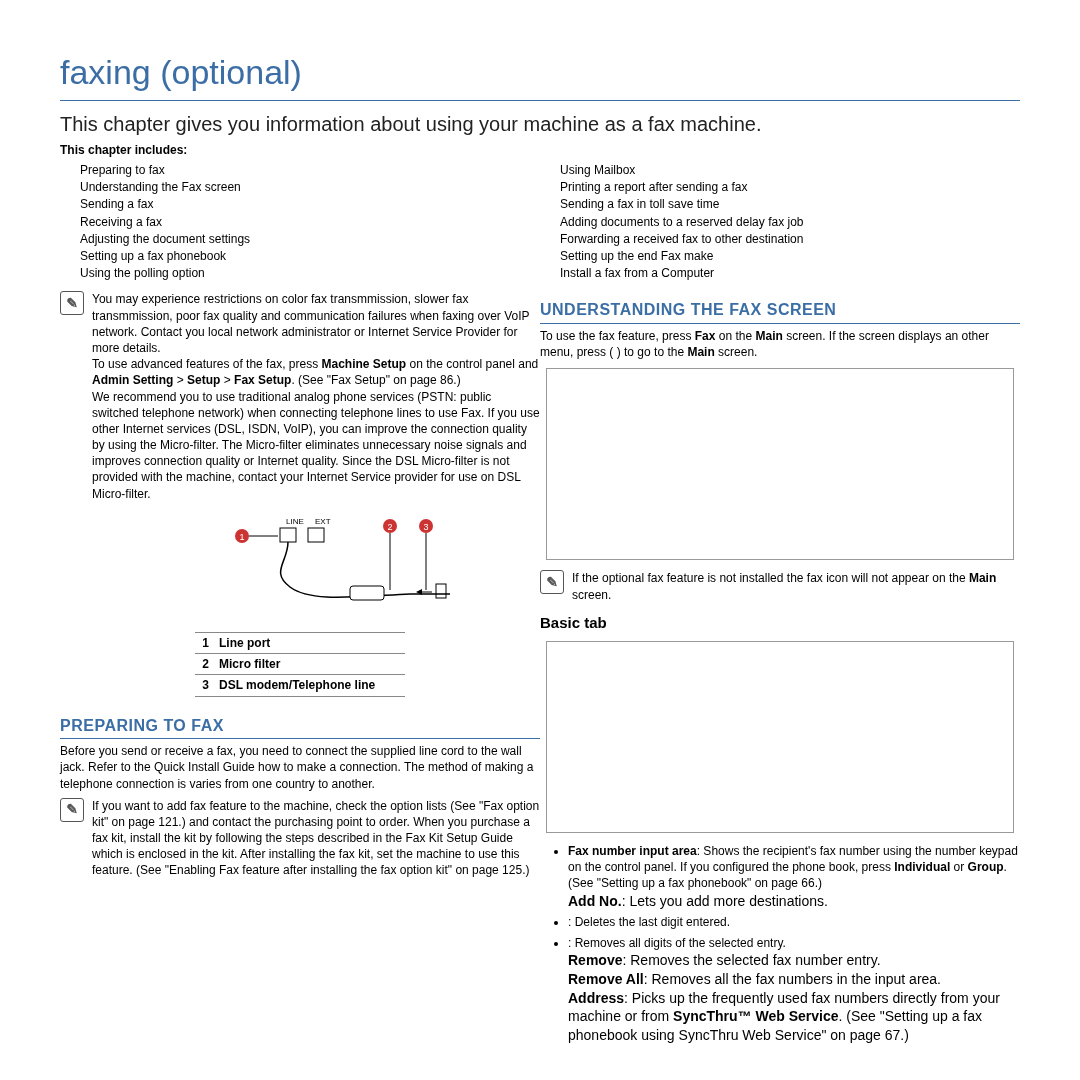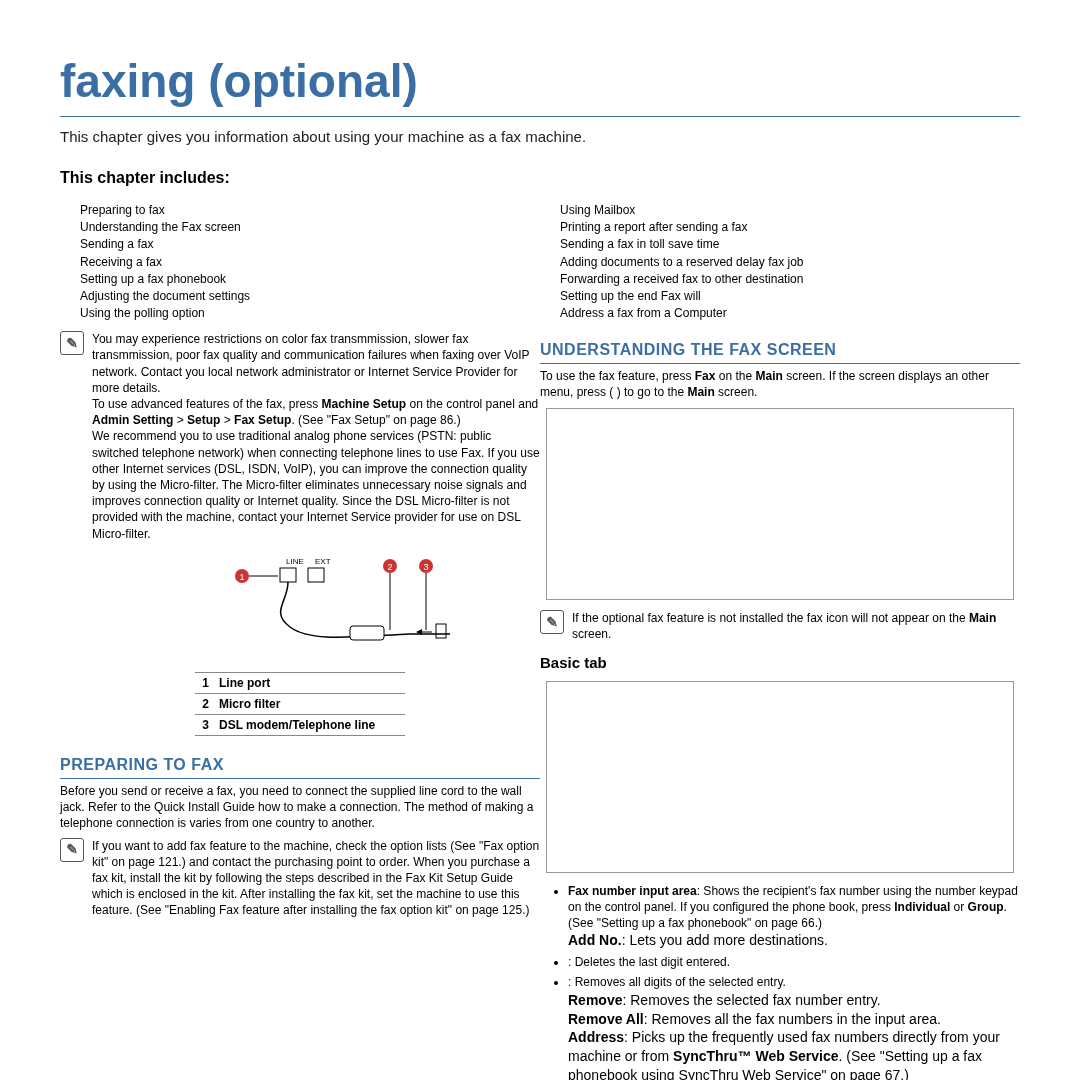"faxing (optional)" h1.title { font-size: 46px -> 34px; font-weight: 700 -> 400 }
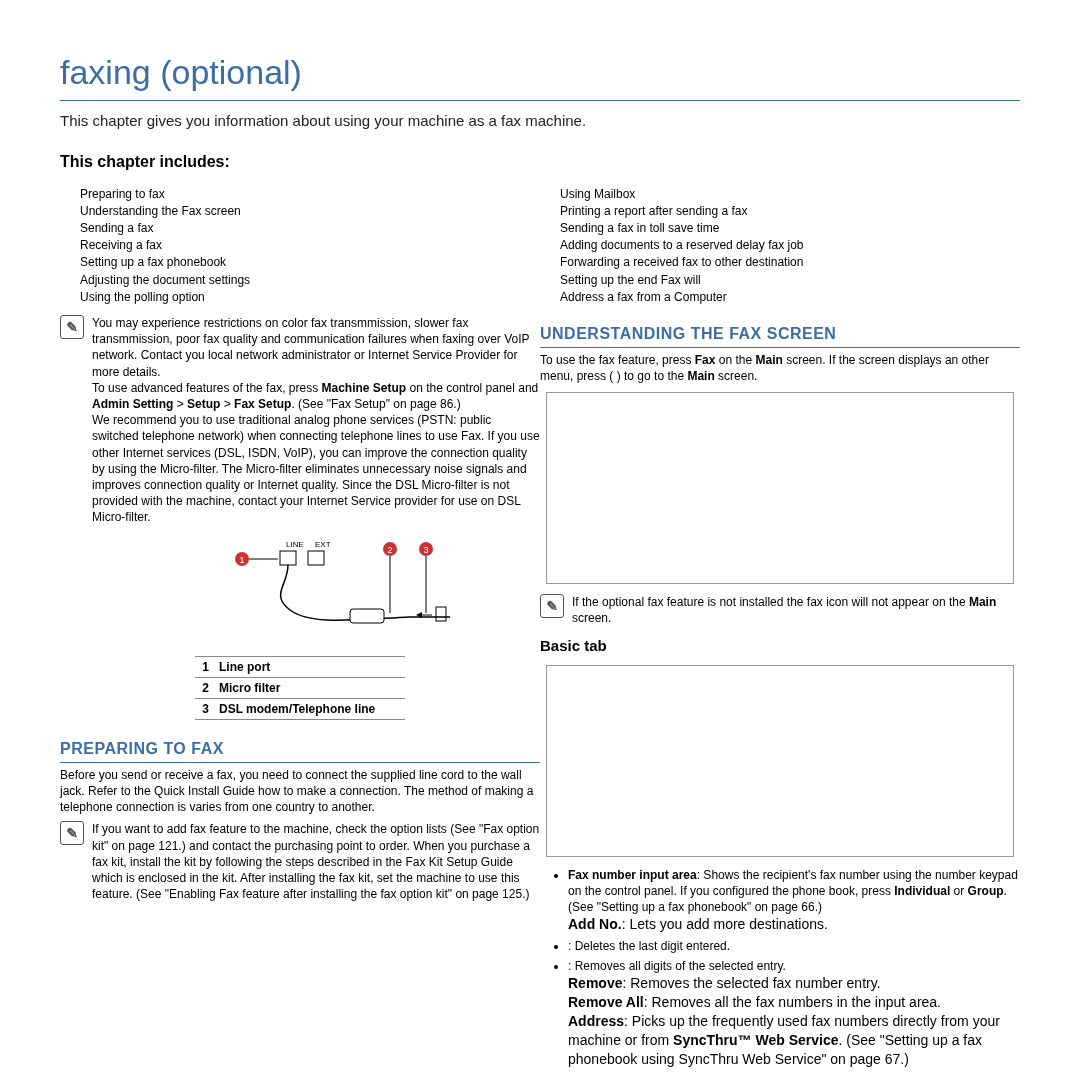"This chapter gives you information" .intro { font-size: 15px -> 20px; margin-bottom: 20px -> 4px }
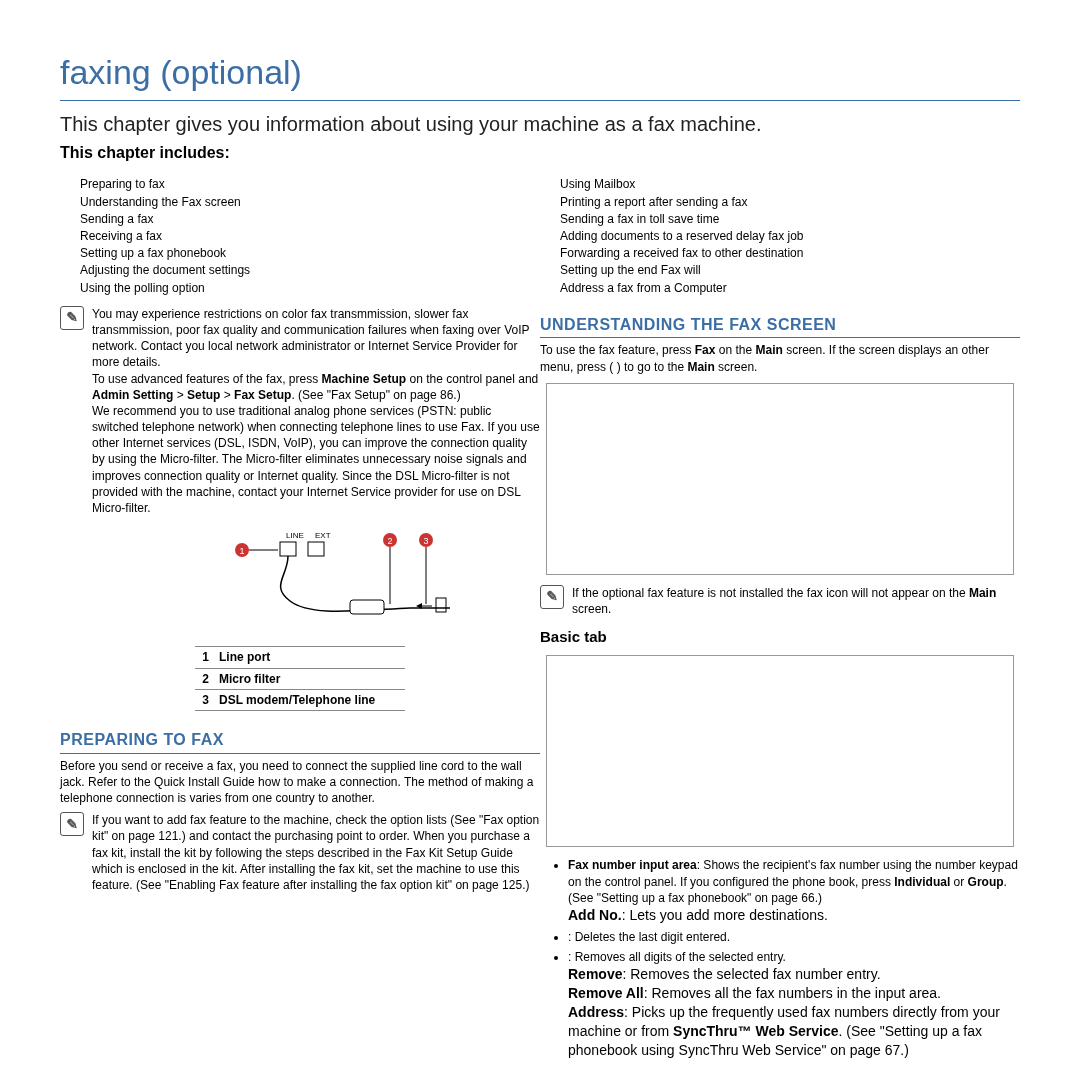"This chapter includes:" .includes { font-size: 16px -> 12px; margin-bottom: 12px -> 3px }
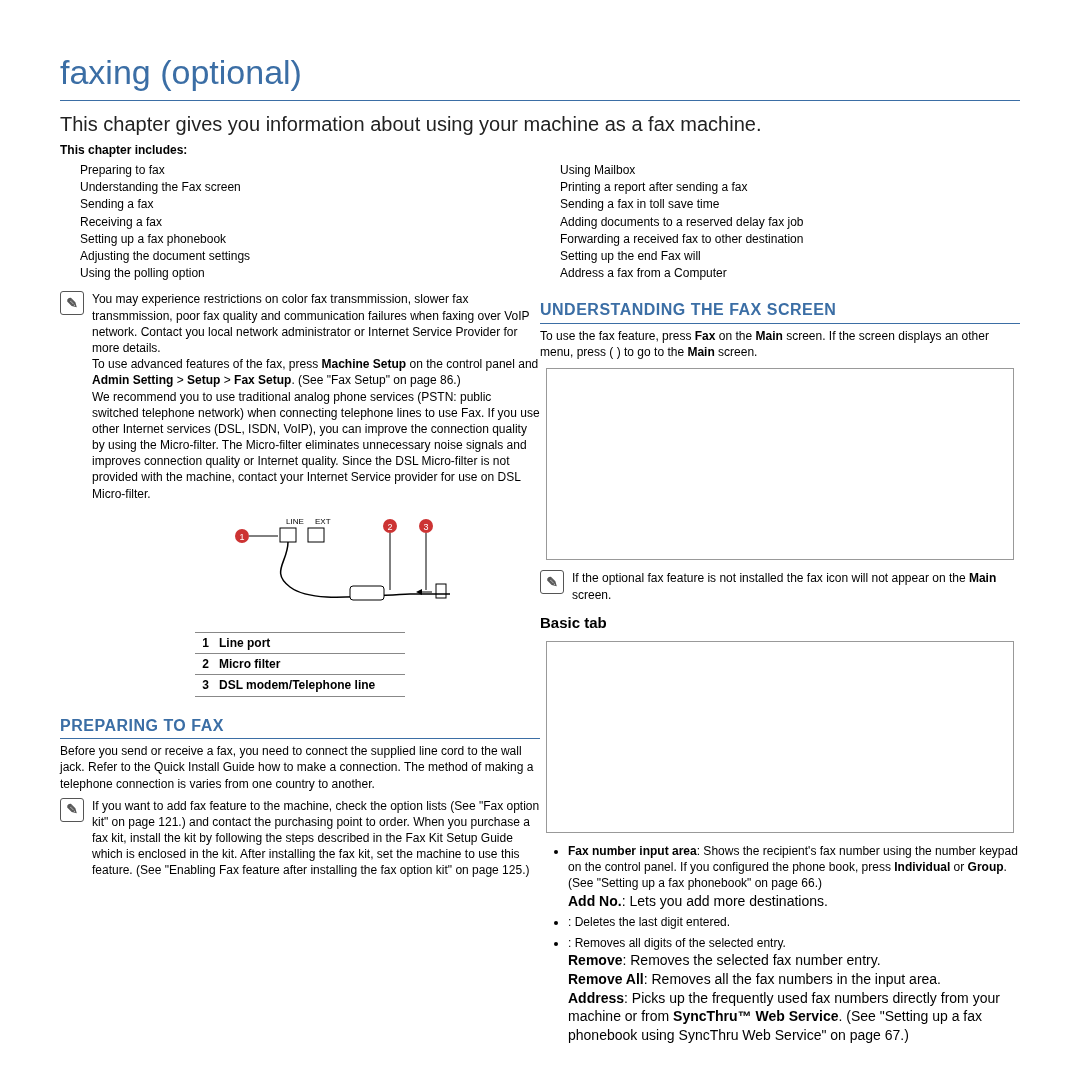"Setting up a fax phonebook" li { order: before "Adjusting the document settings" -> after "Adjusting the document settings" }
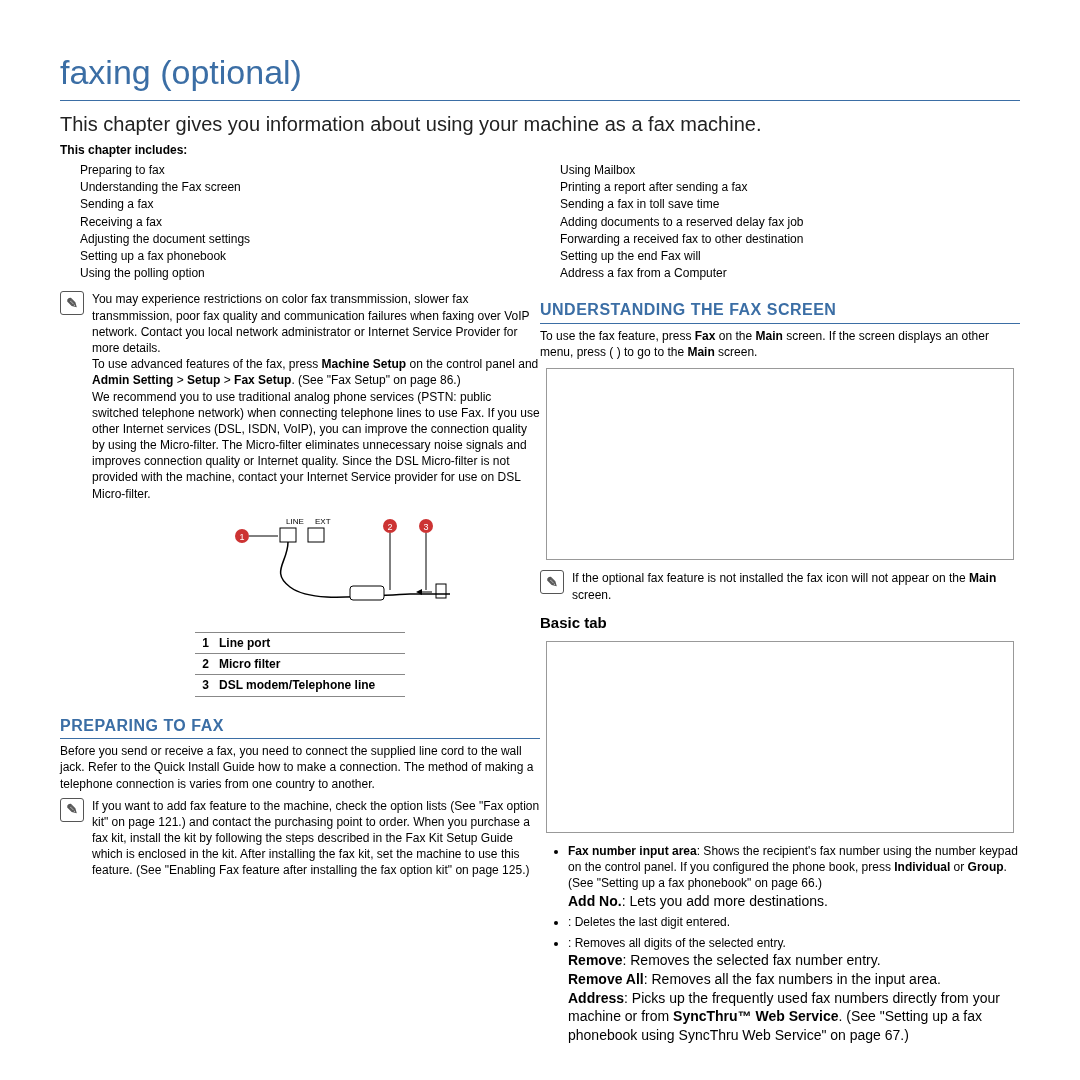"Setting up the end Fax" li { text: will -> make }
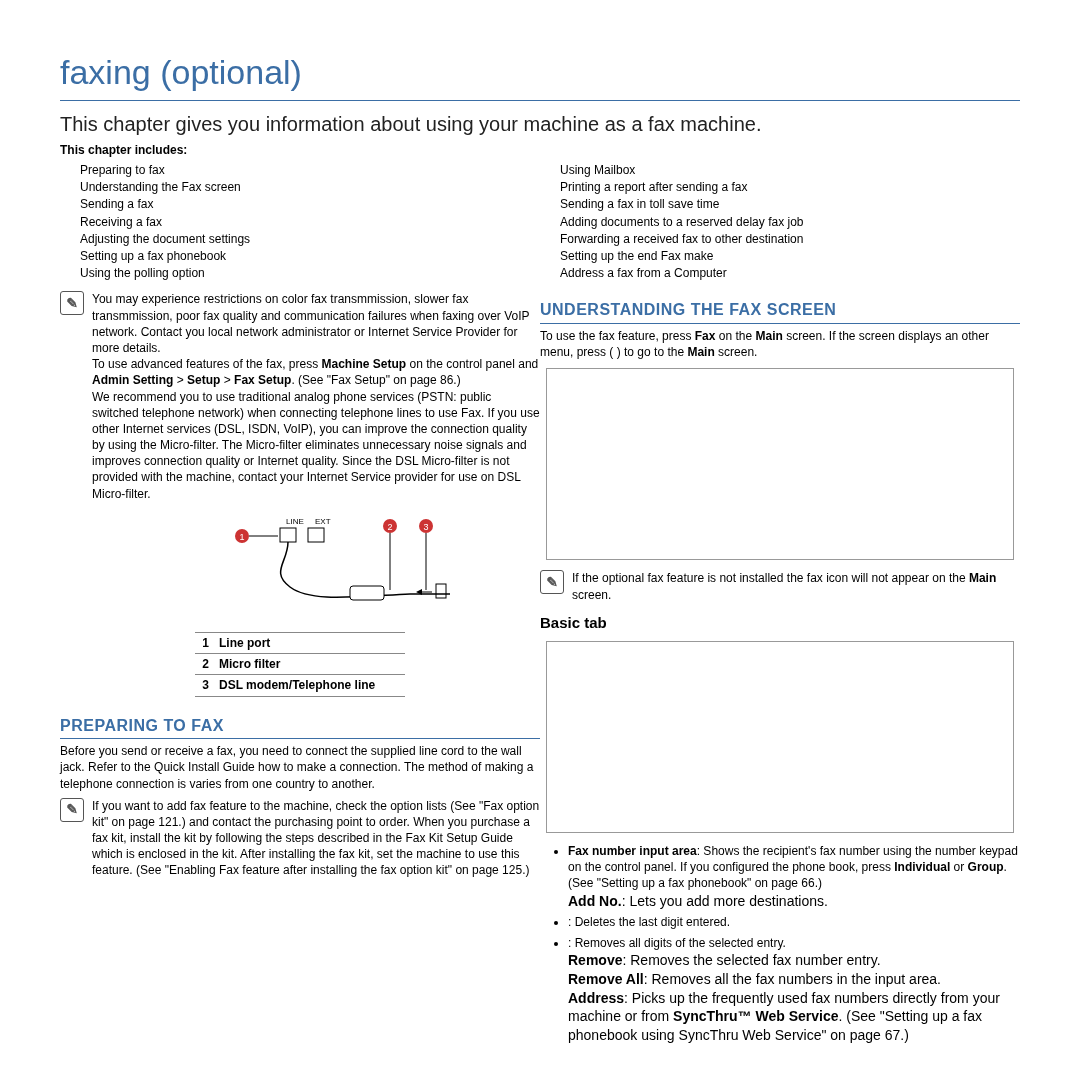"Address a fax from a" li { text: Address -> Install }
